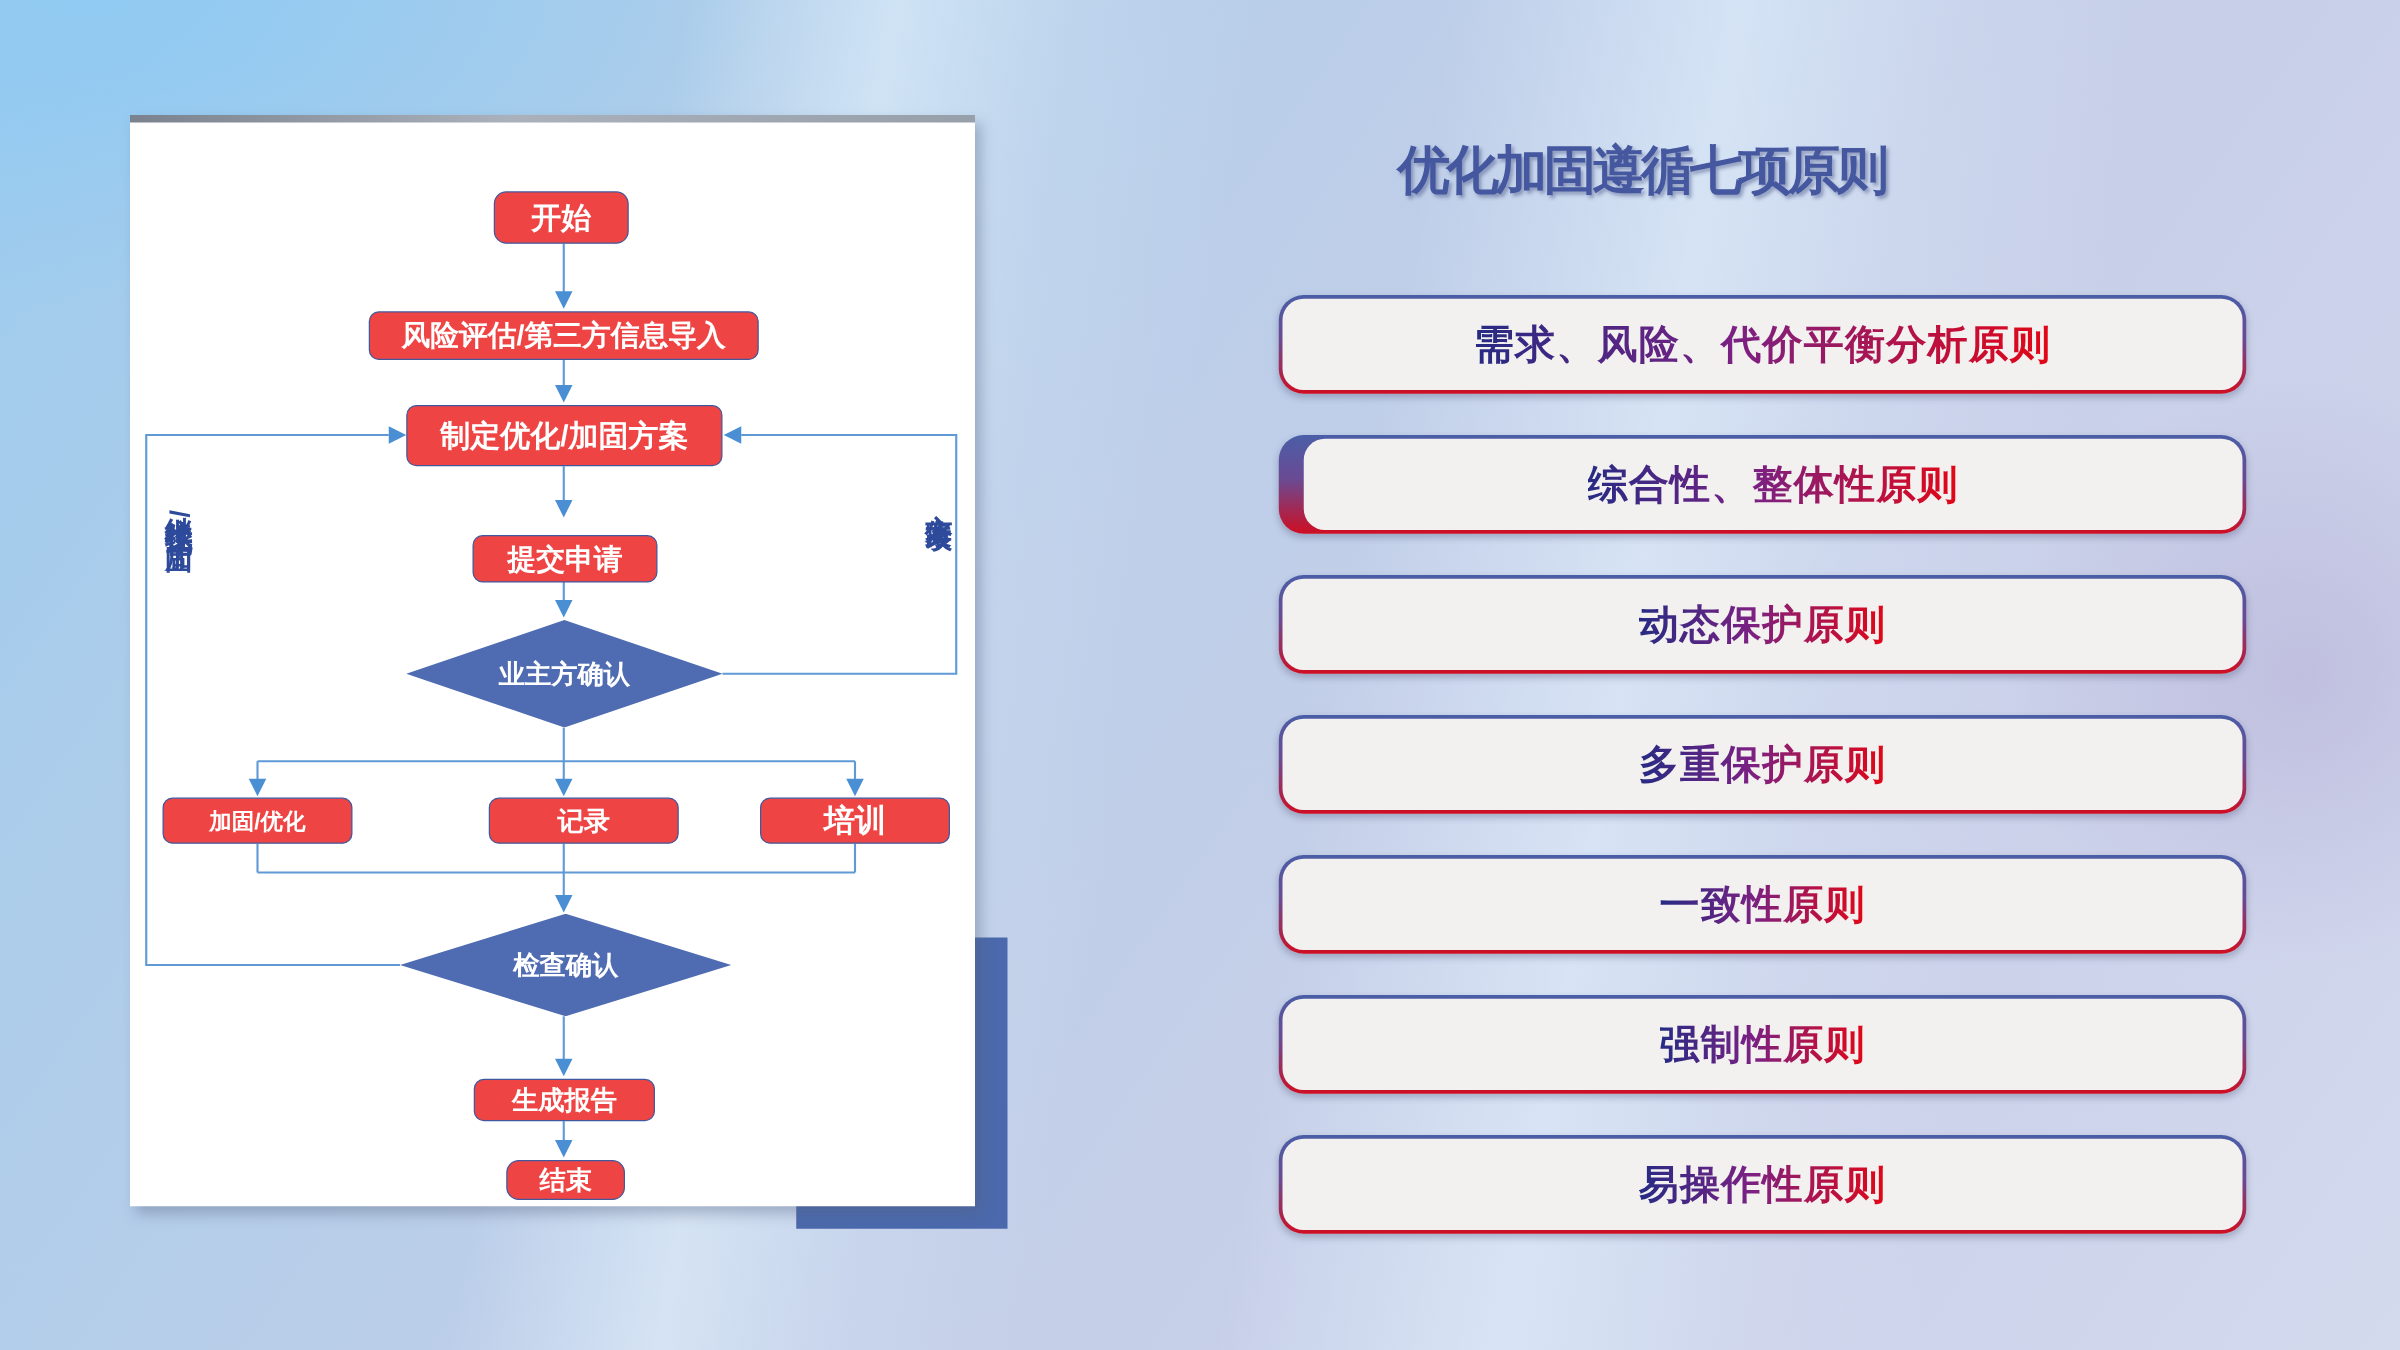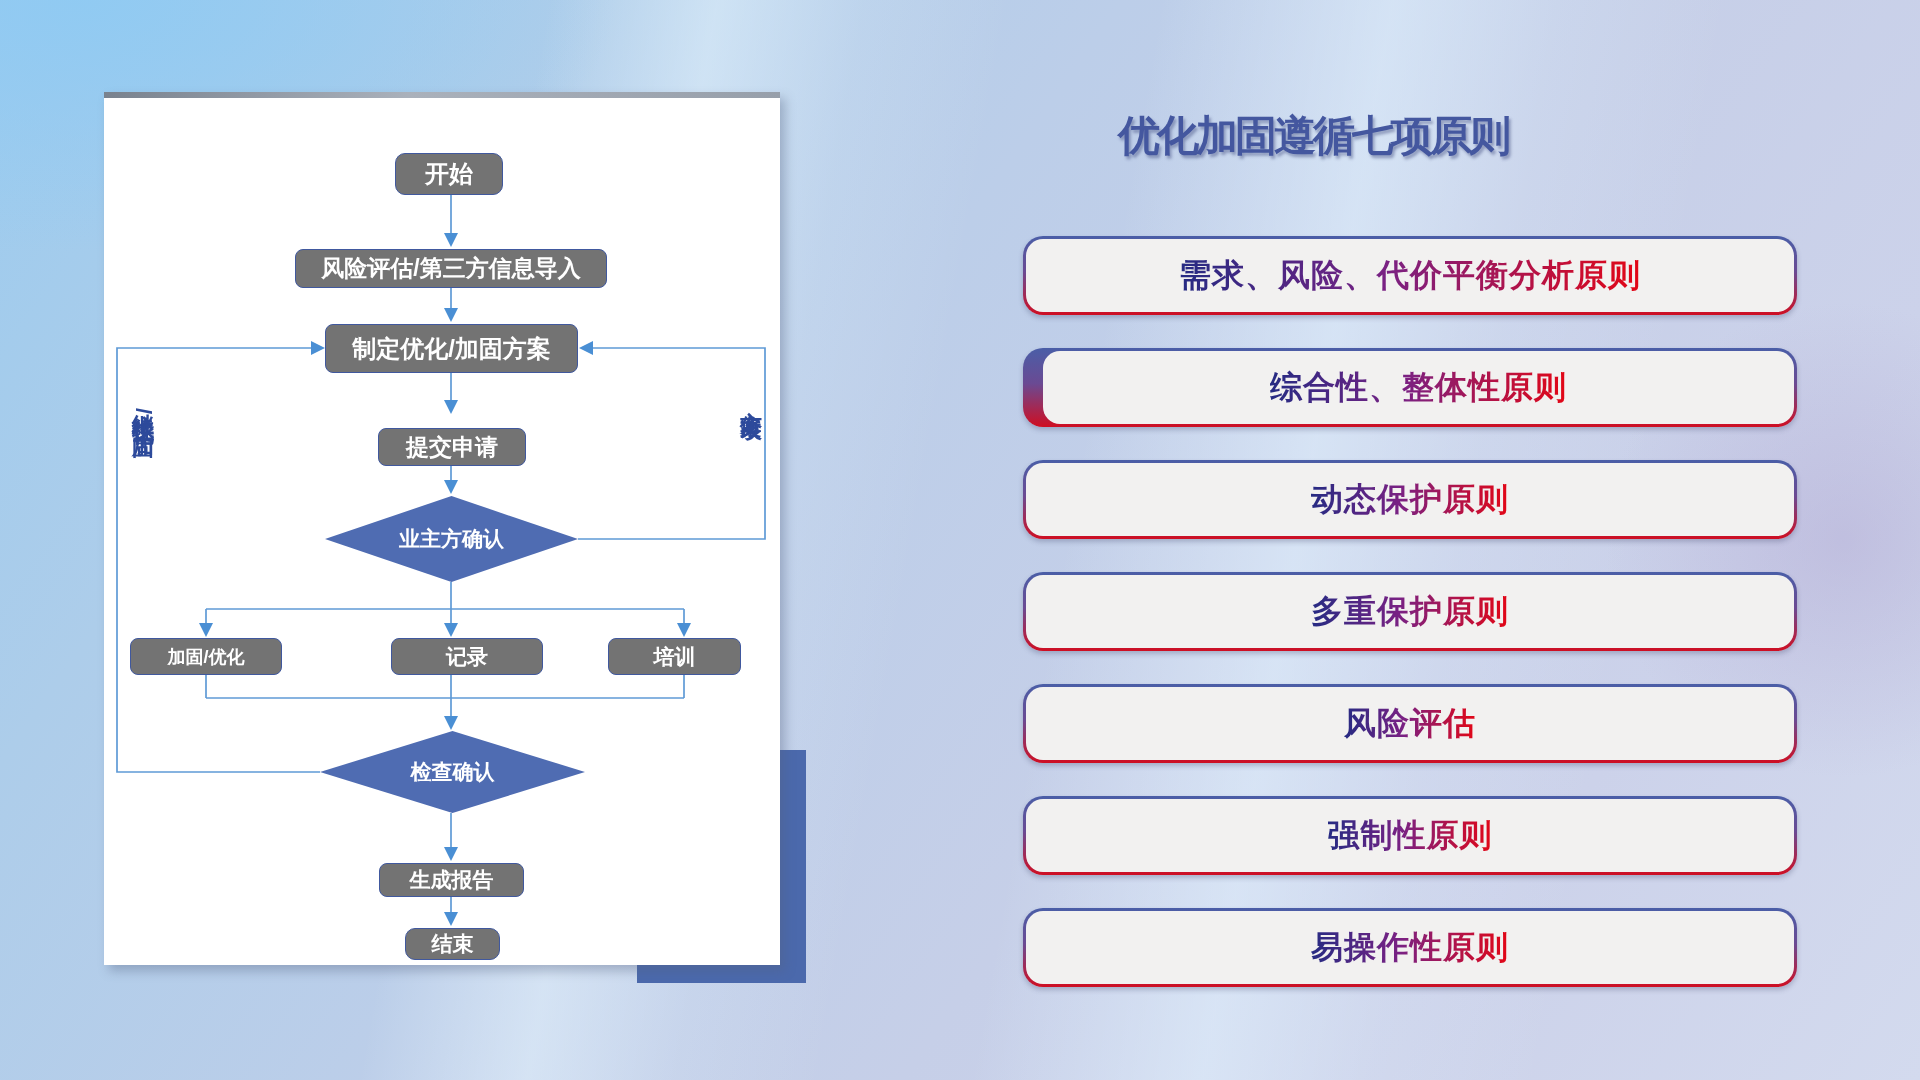"开始" .fc-node { background: #737373 -> #ef4444 }
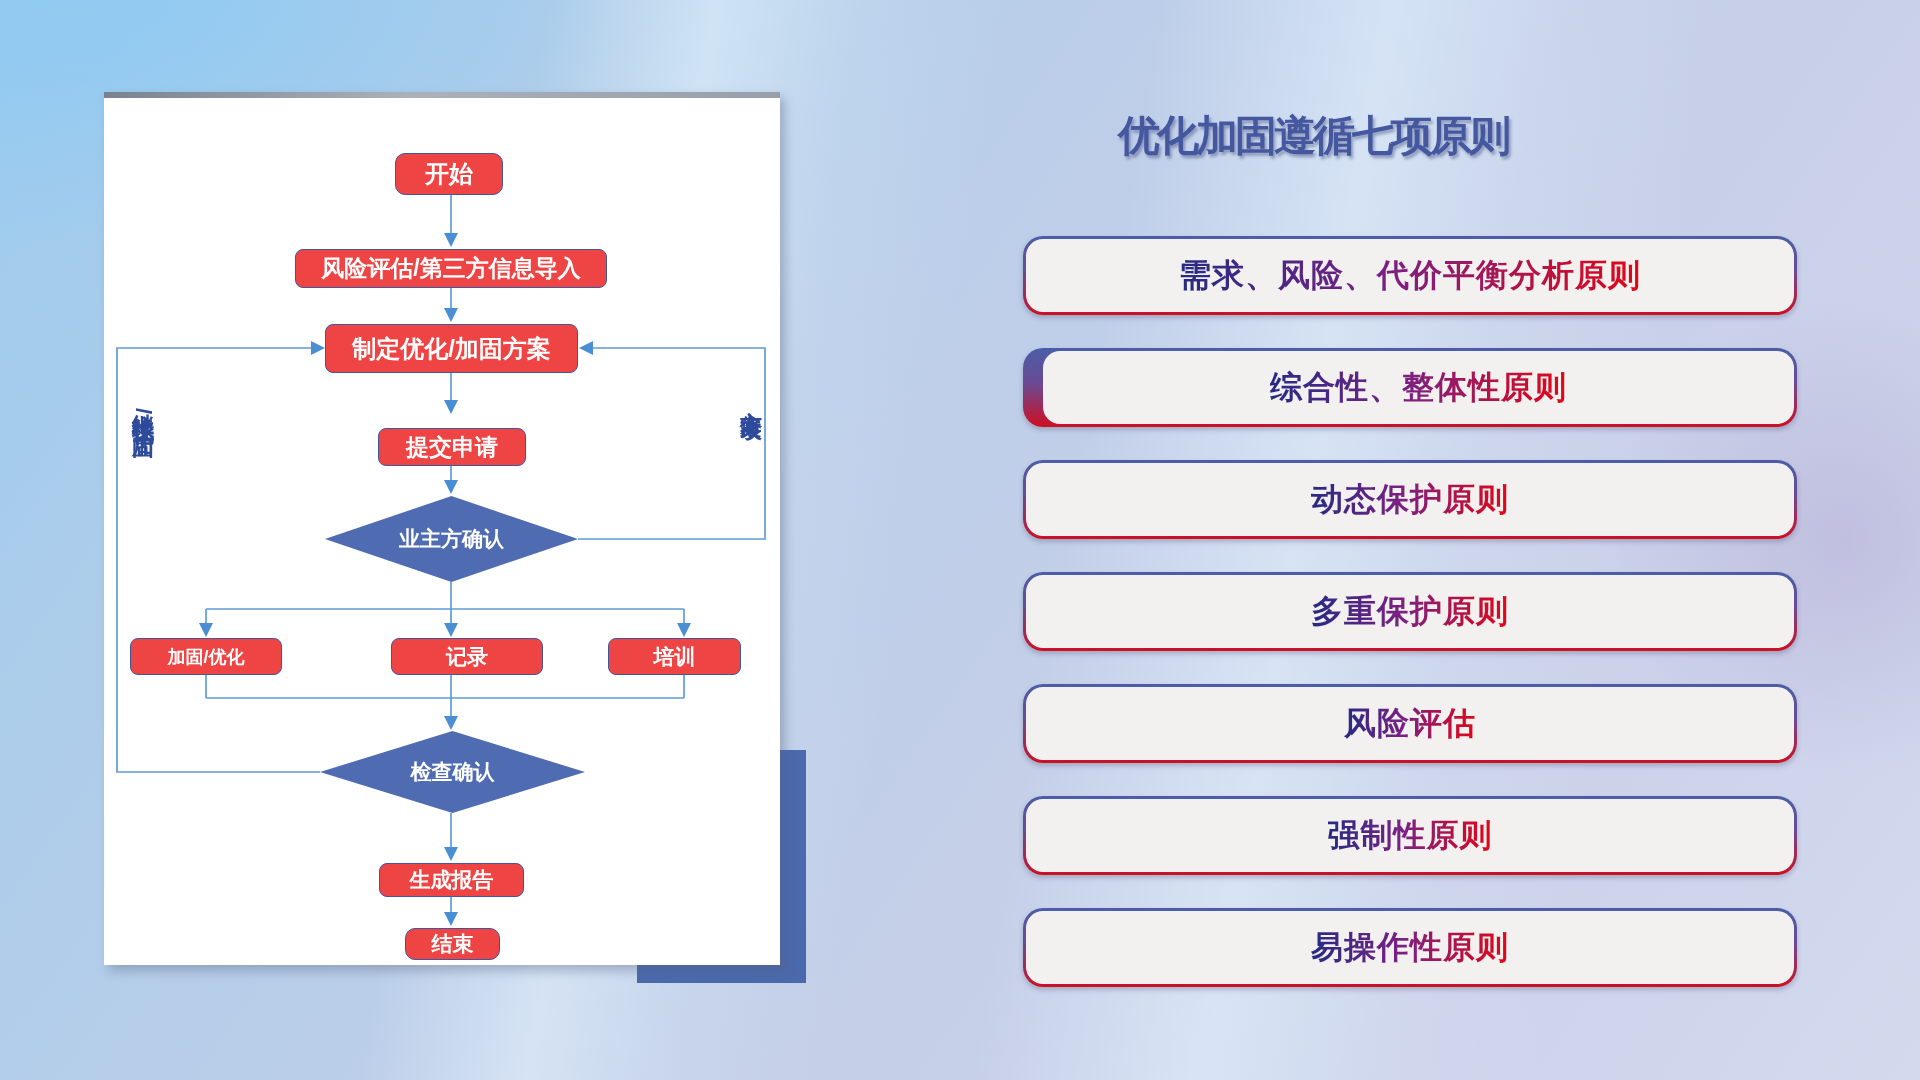"培训" div.fc-node { font-size: 21px -> 25px; width: 133px -> 152px }
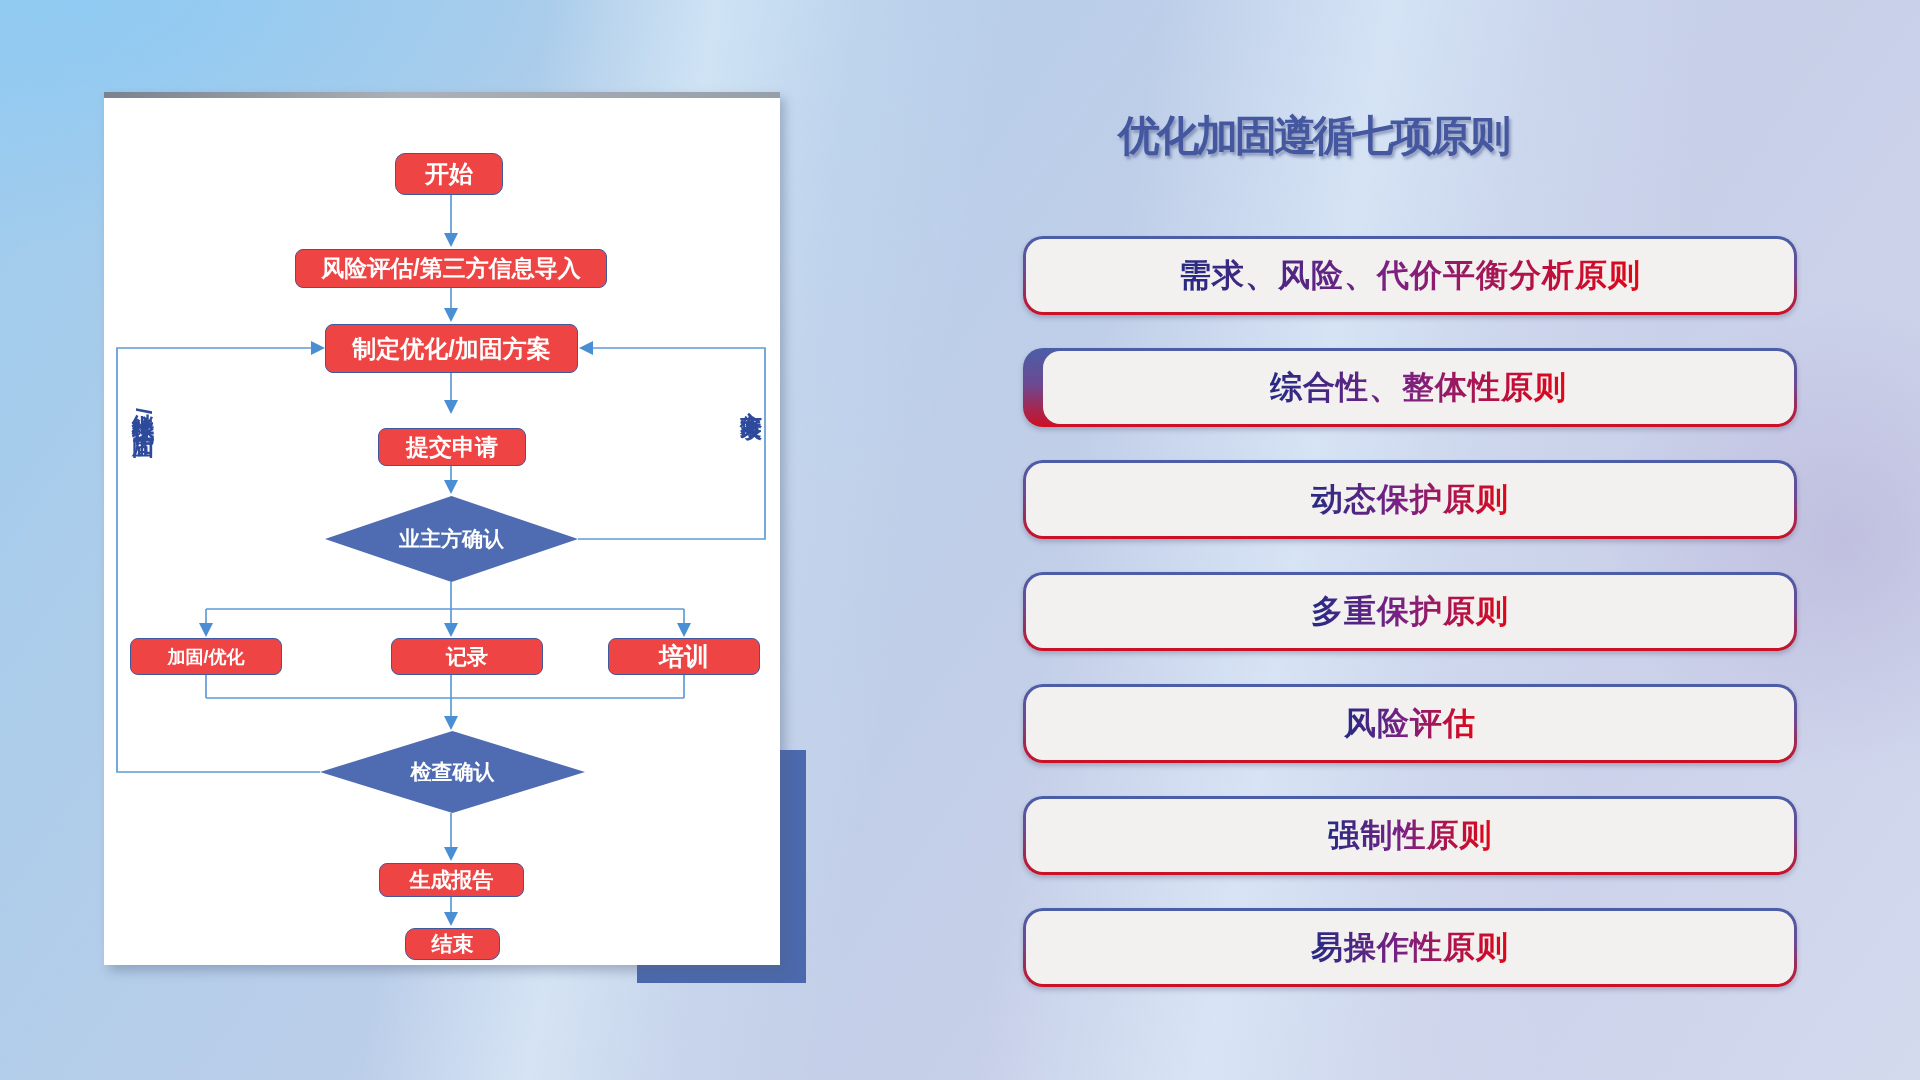"风险评估" span.pill-text { text: 风险评估 -> 一致性原则 }
